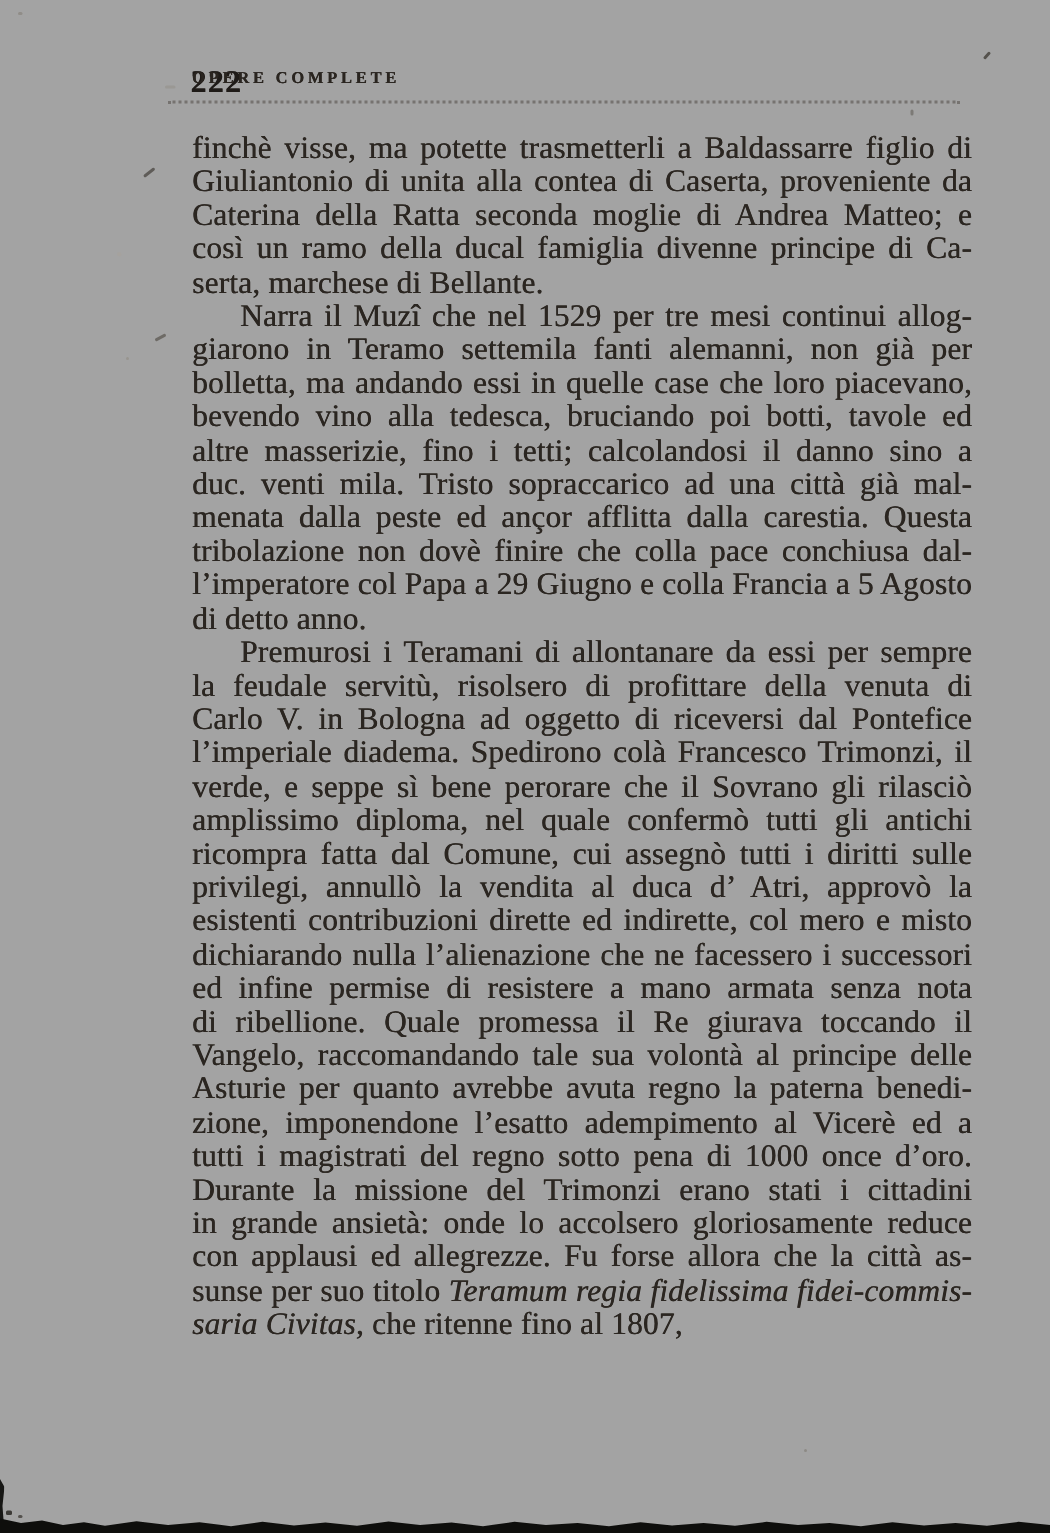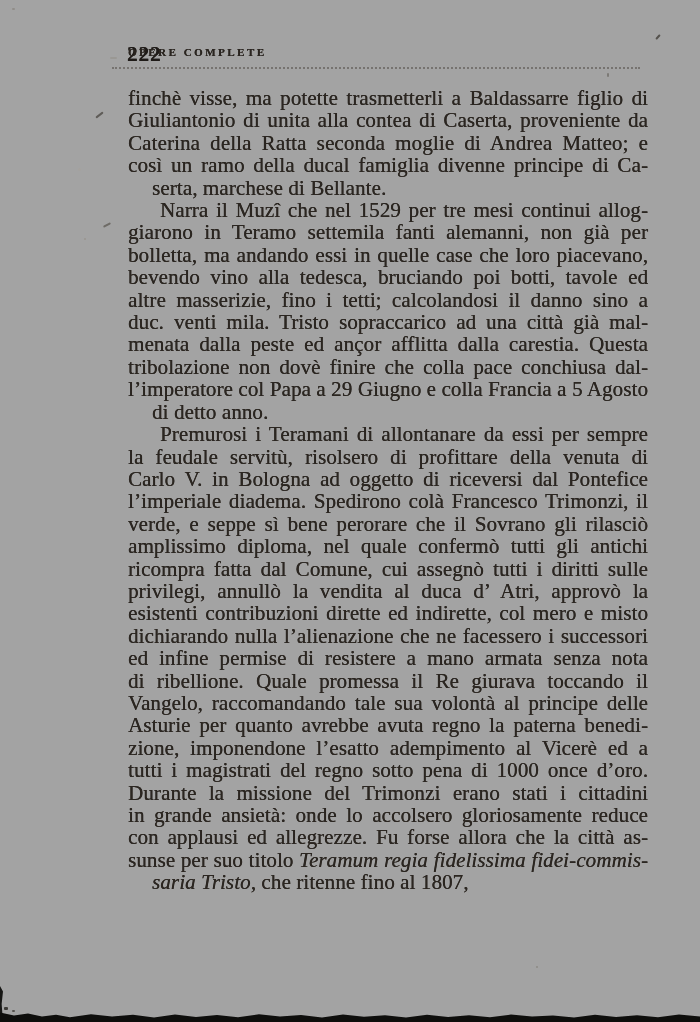"serta, marchese di Bellante." .line.end { margin-left: 24px -> none }
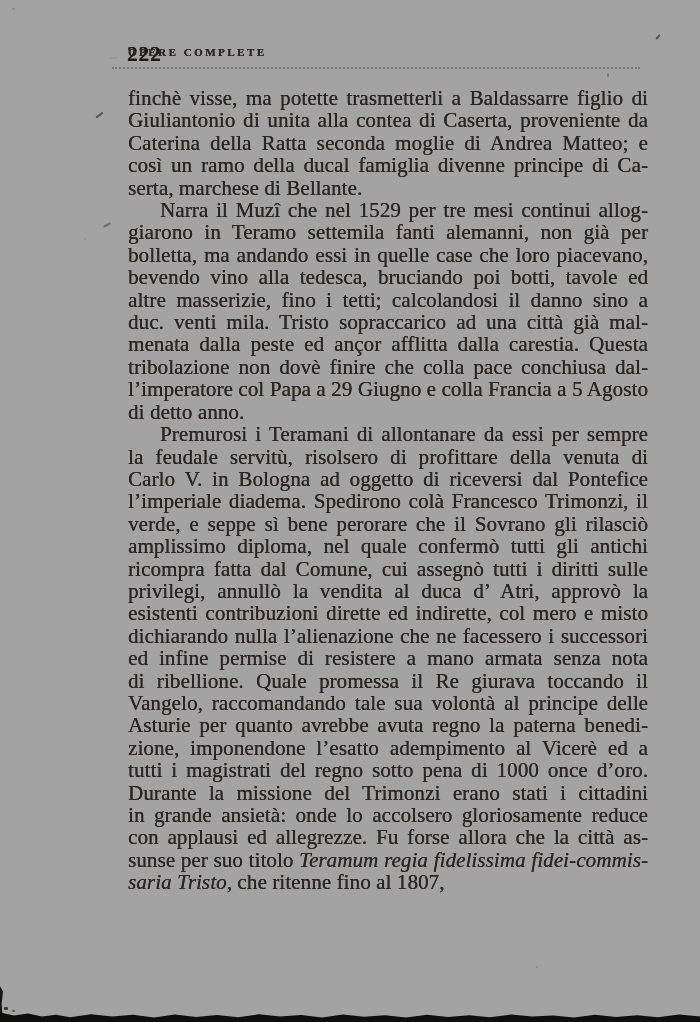"saria Tristo," span.it { text: Tristo -> Civitas }
